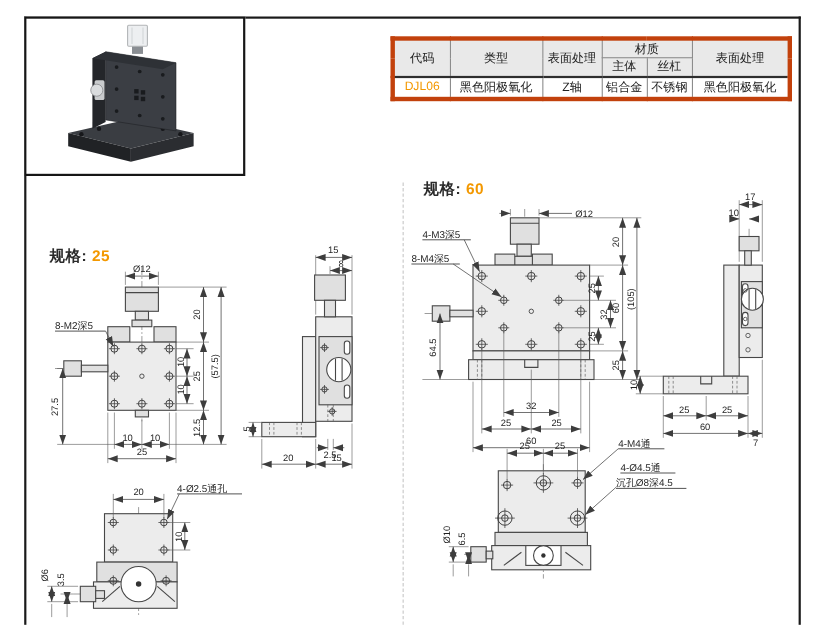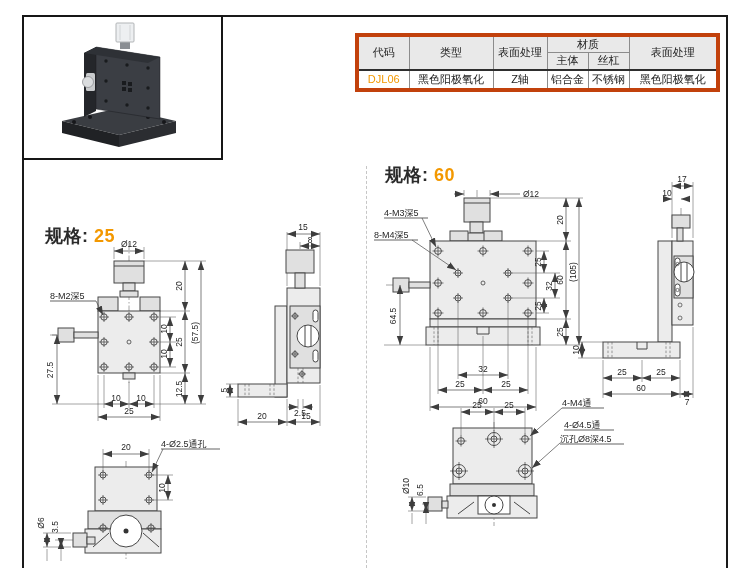"规格: 60" .spec-label { font-size: 18px -> 14px }
